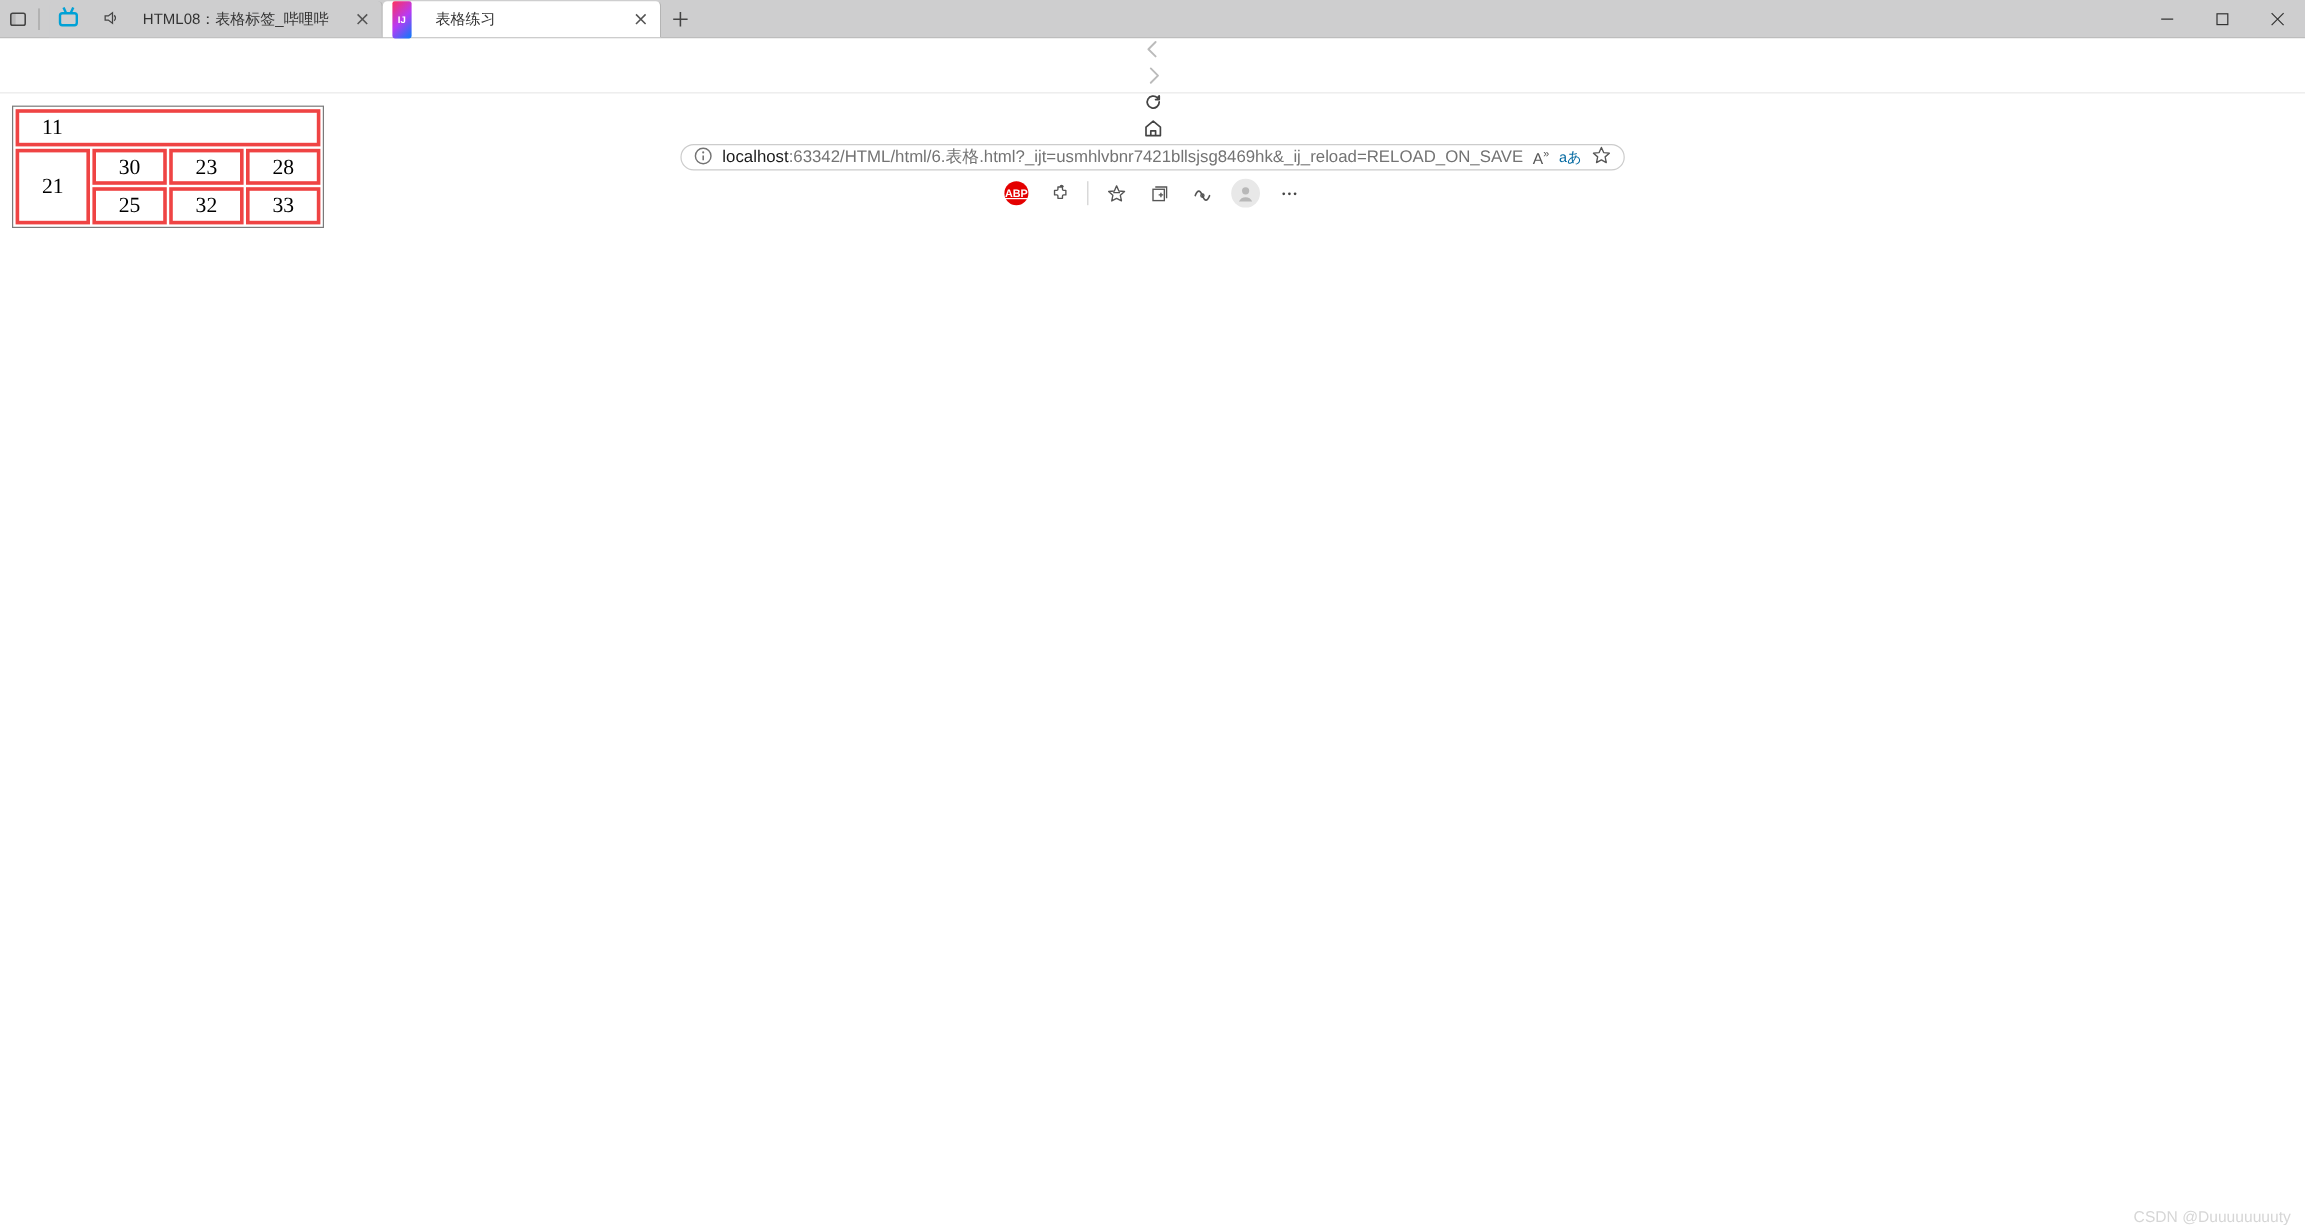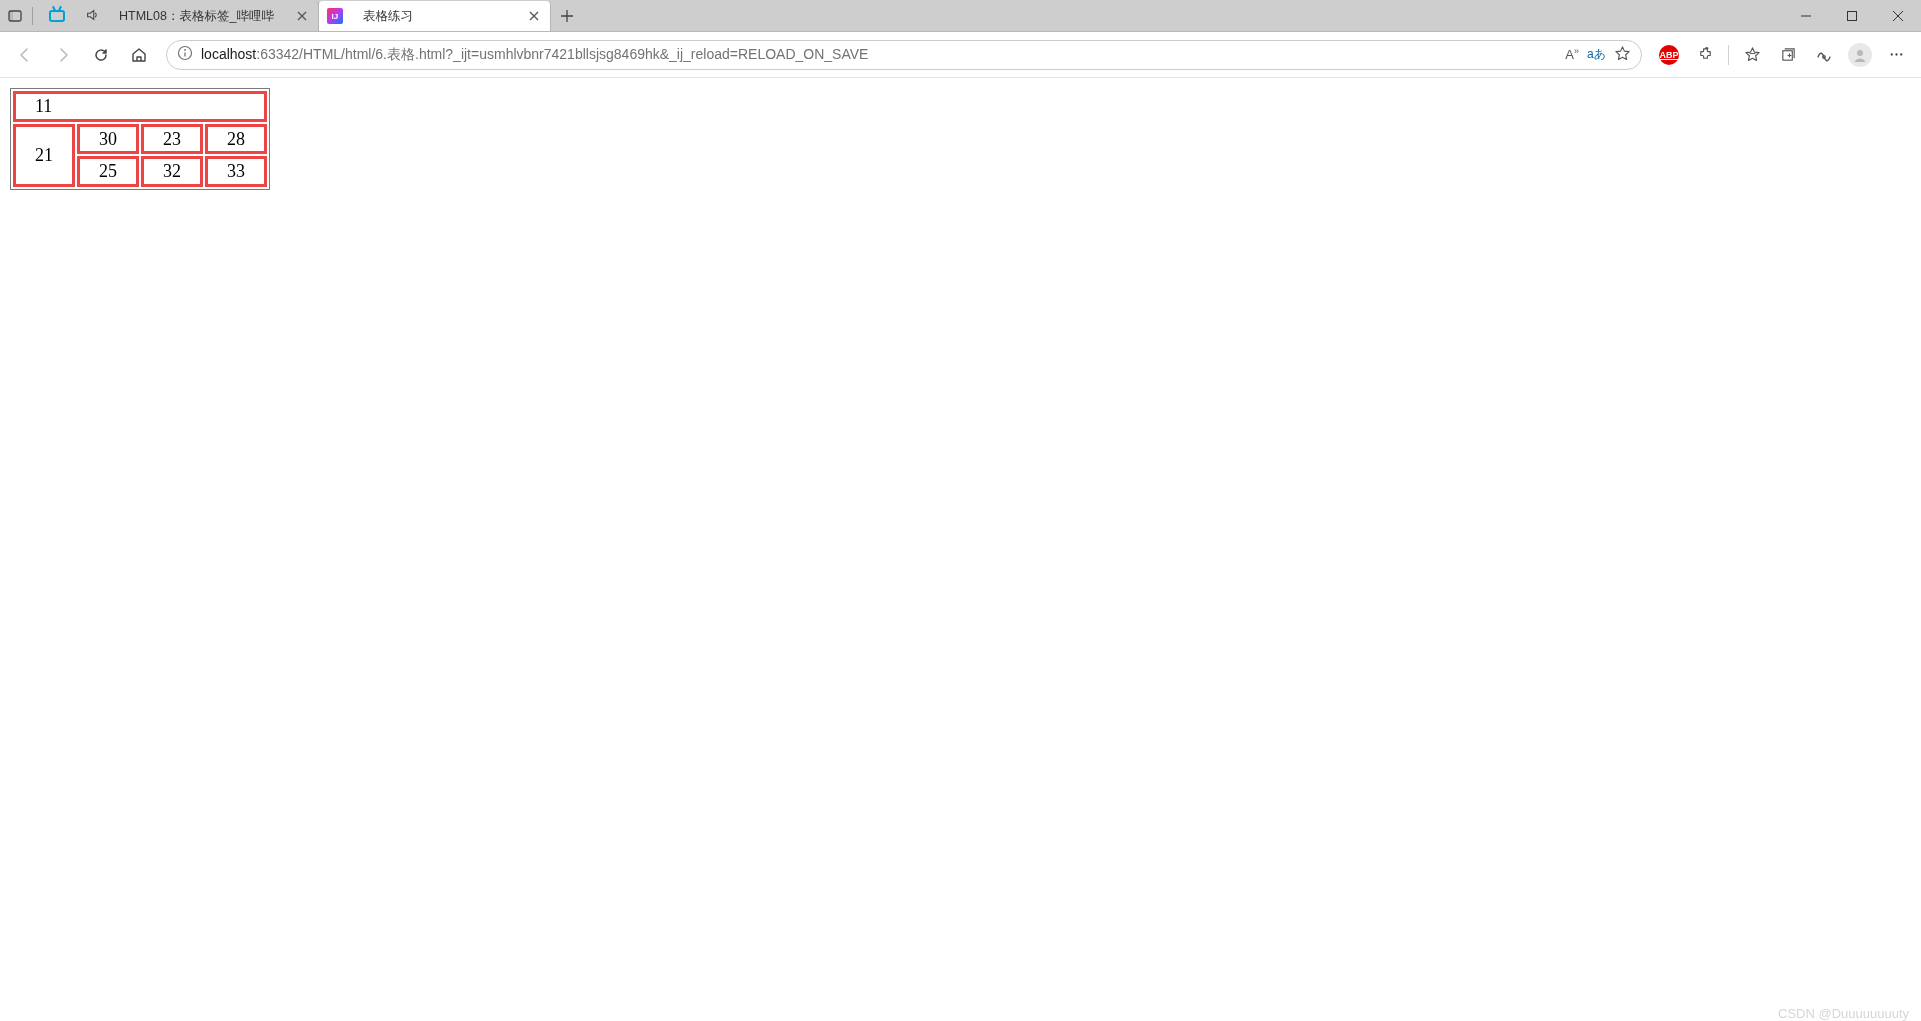"IJ" .ij-icon { height: 16px -> 31px }
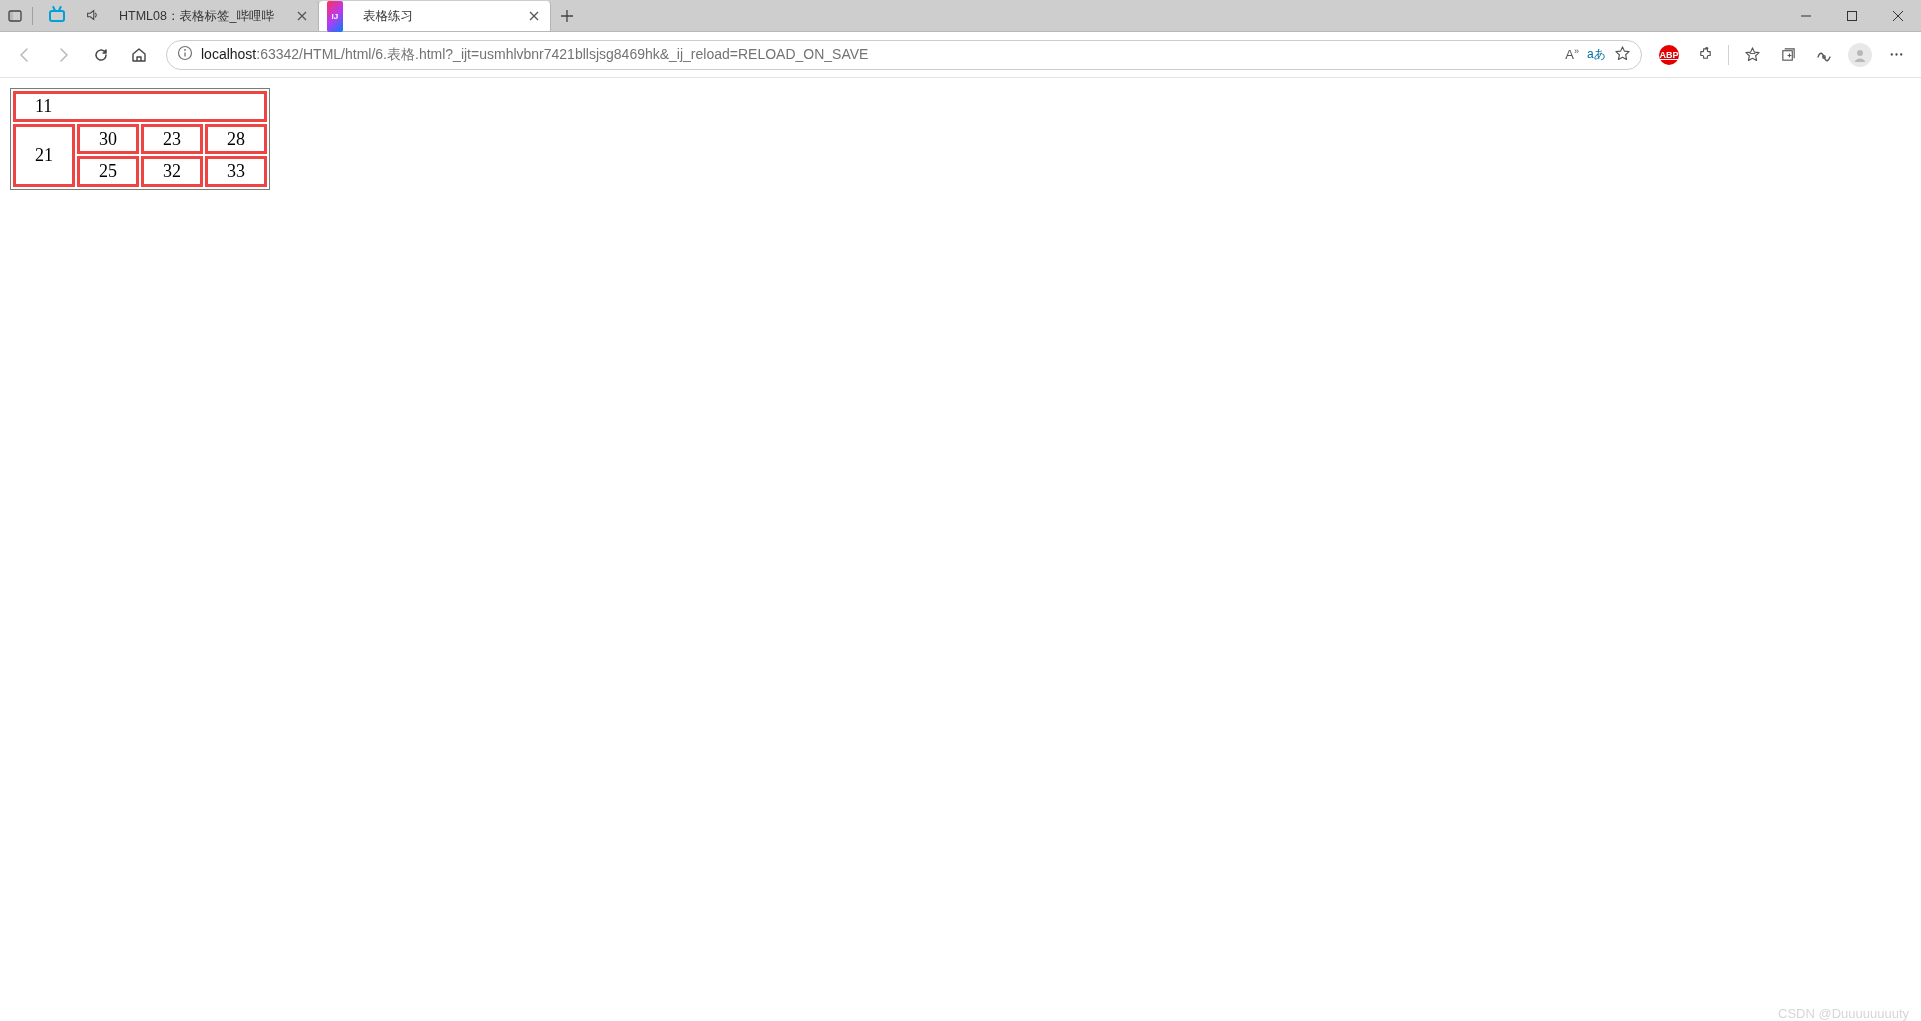"localhost:63342/HTML/html/6.表格.html?_ijt" .toolbar { flex-direction: none -> column }
